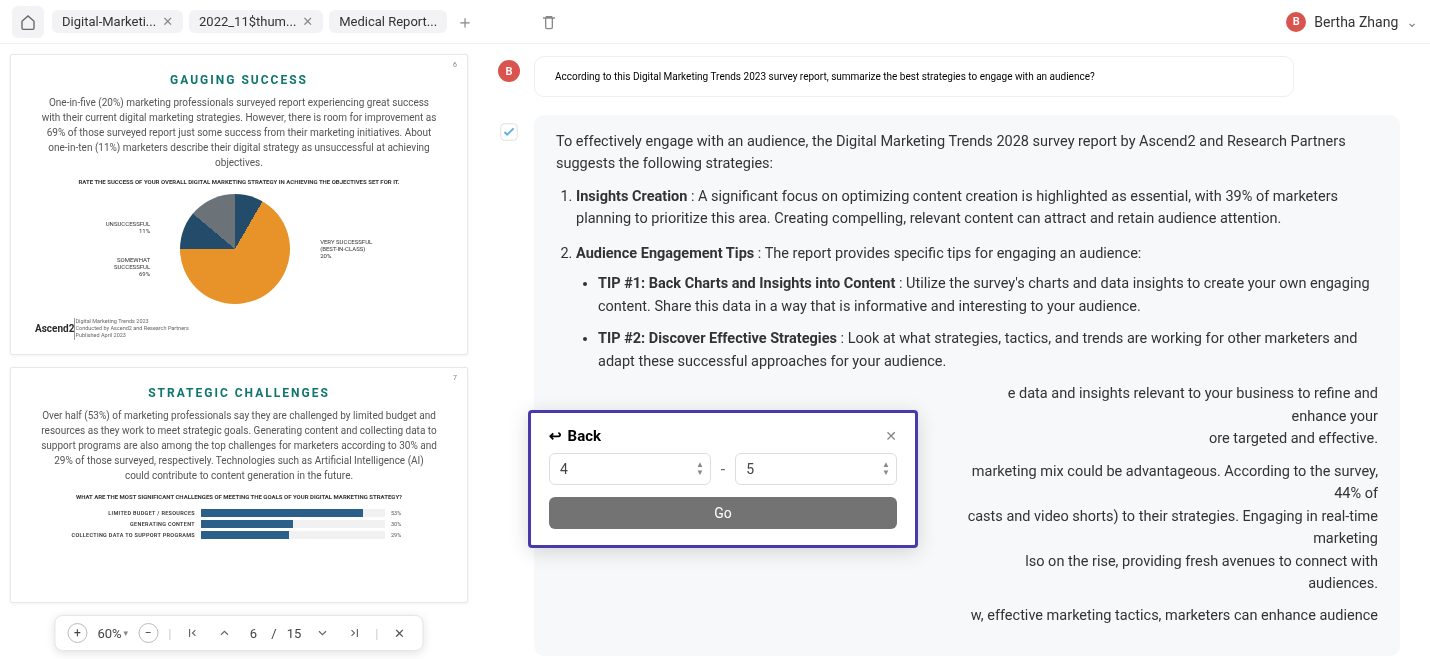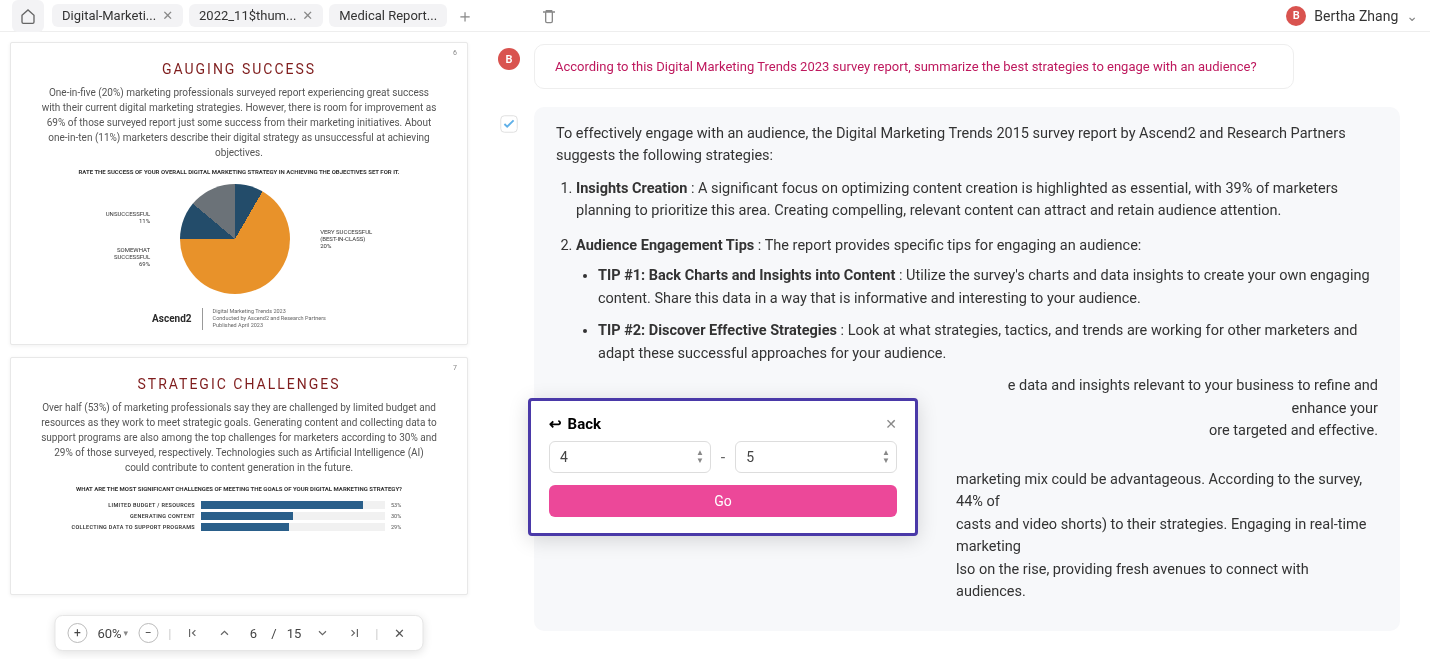"Digital-Marketi..." .topbar { height: 32px -> 44px }
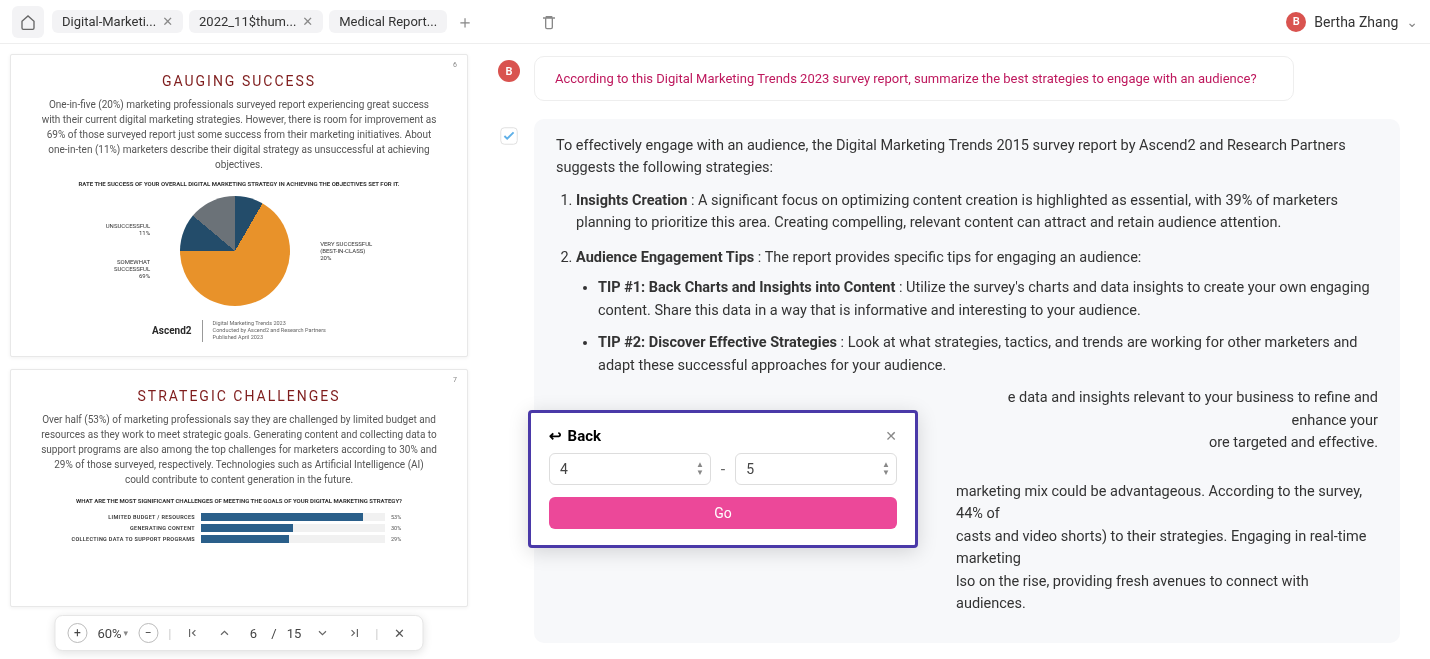"GAUGING SUCCESS" .doc-title { color: #7f1d1d -> #0f766e; font-size: 14px -> 12px; font-weight: 400 -> 700 }
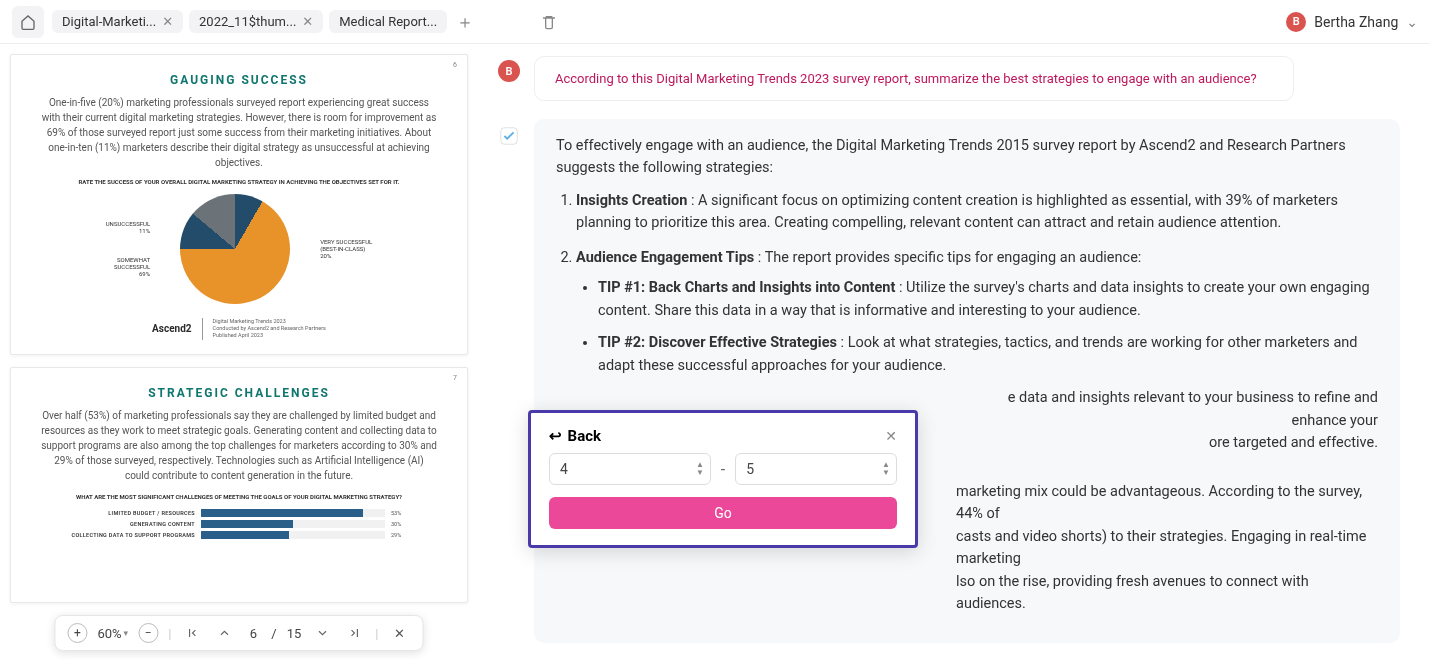"According to this Digital Marketing" .user-msg { color: #be185d -> #000000; font-size: 13px -> 10px }
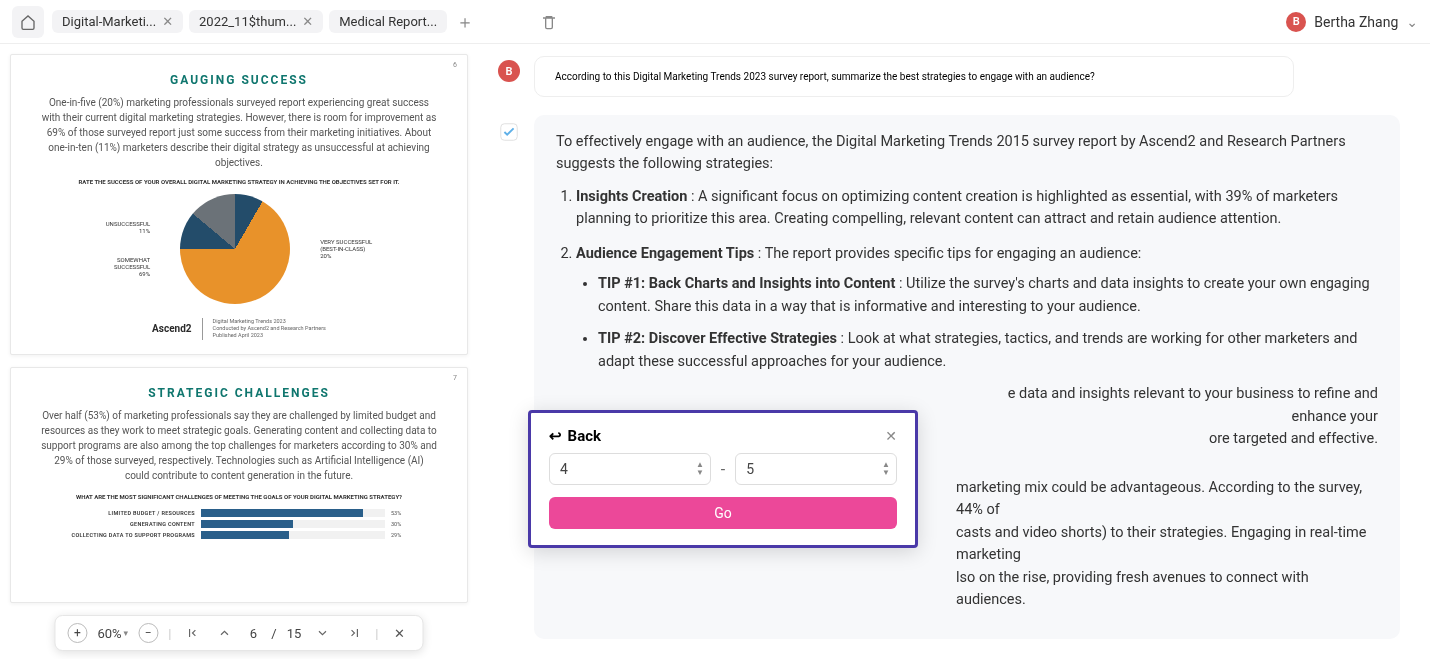"To effectively engage with an" div { text: 2015 -> 2028 }
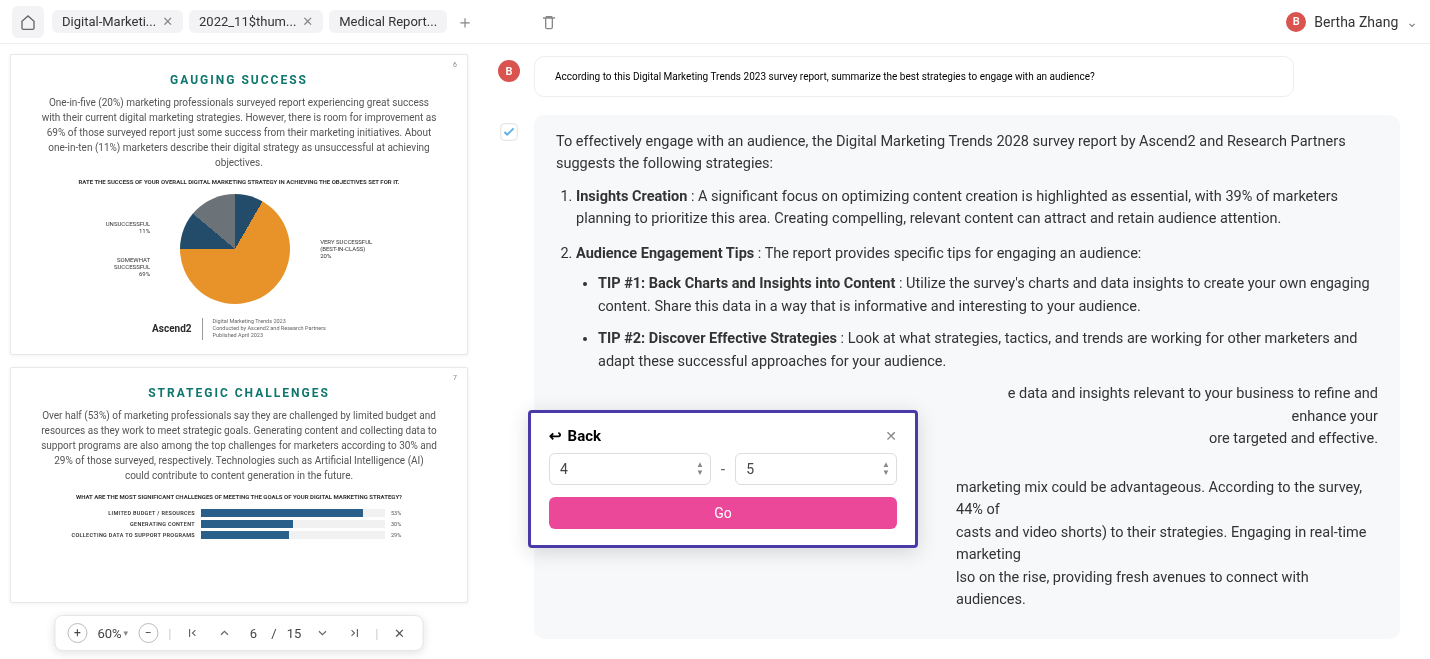"Ascend2" .brand-row { gap: 10px -> none; justify-content: center -> none }
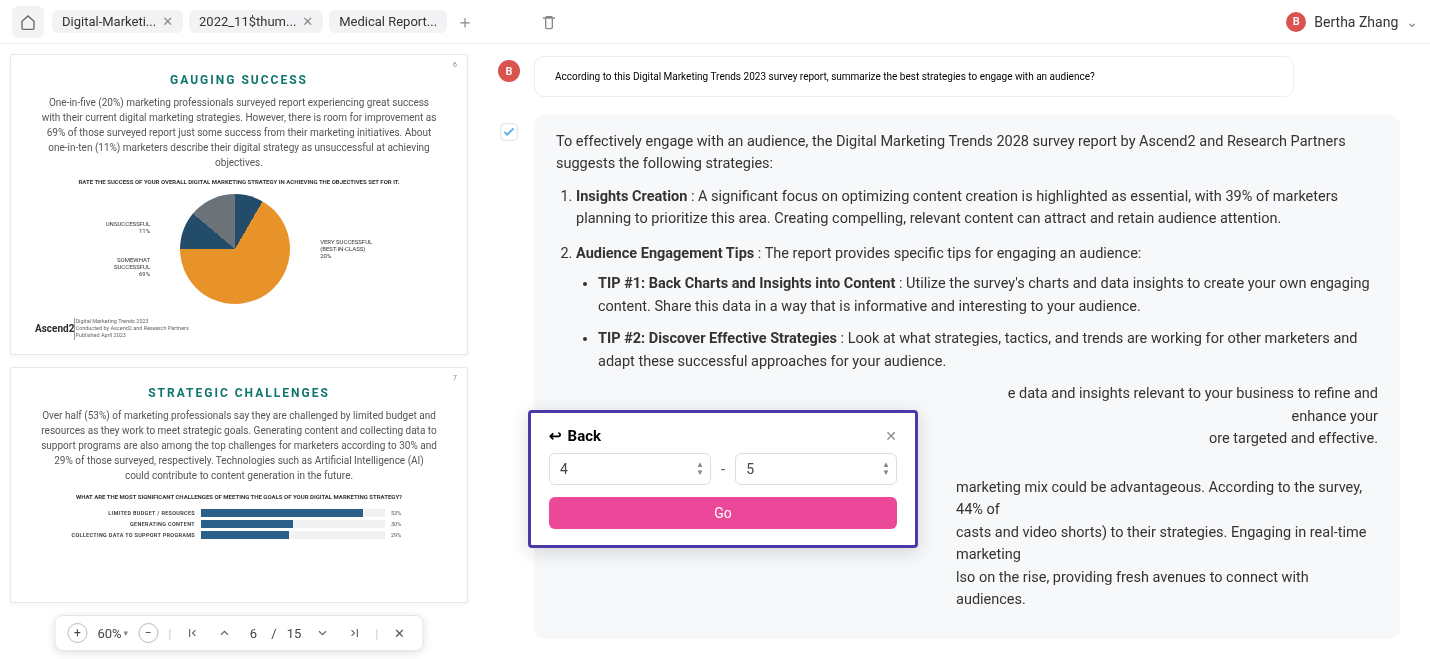"marketing mix could be advantageous." div { margin-top: 26px -> 10px; text-align: none -> right }
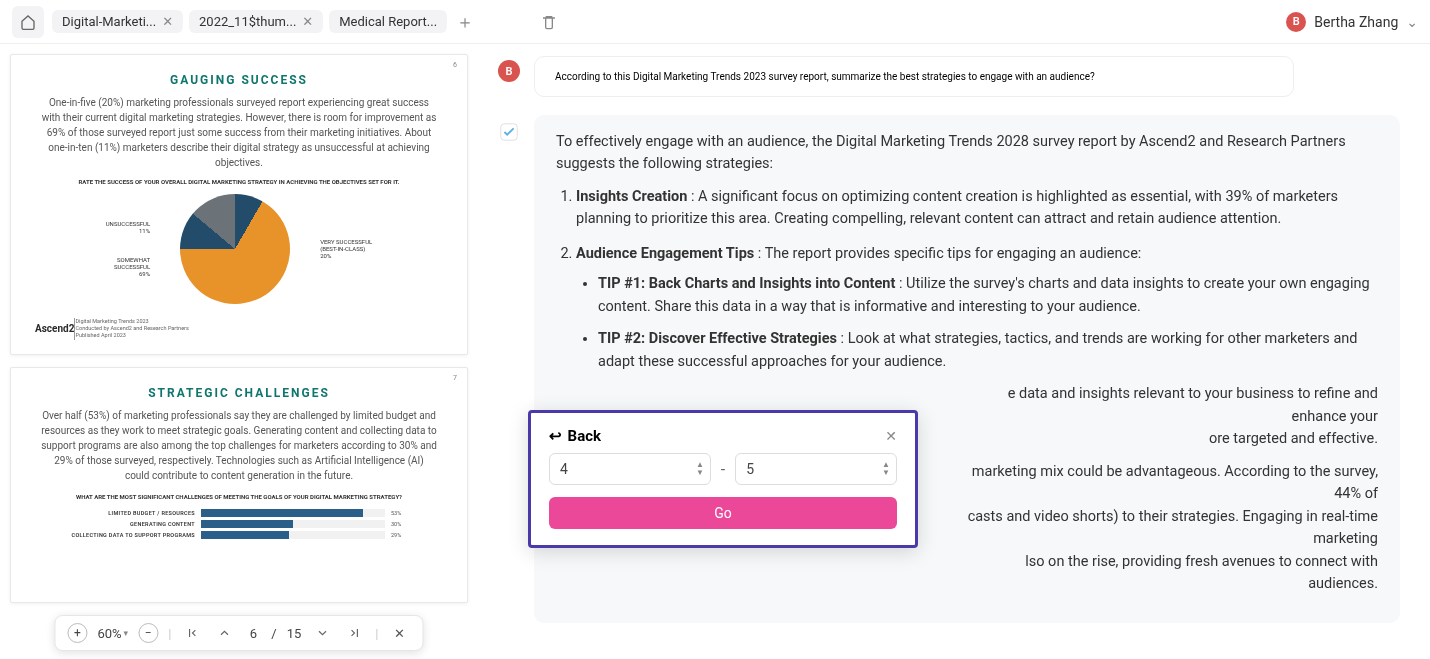"Go" .go-btn { background: #ec4899 -> #737373 }
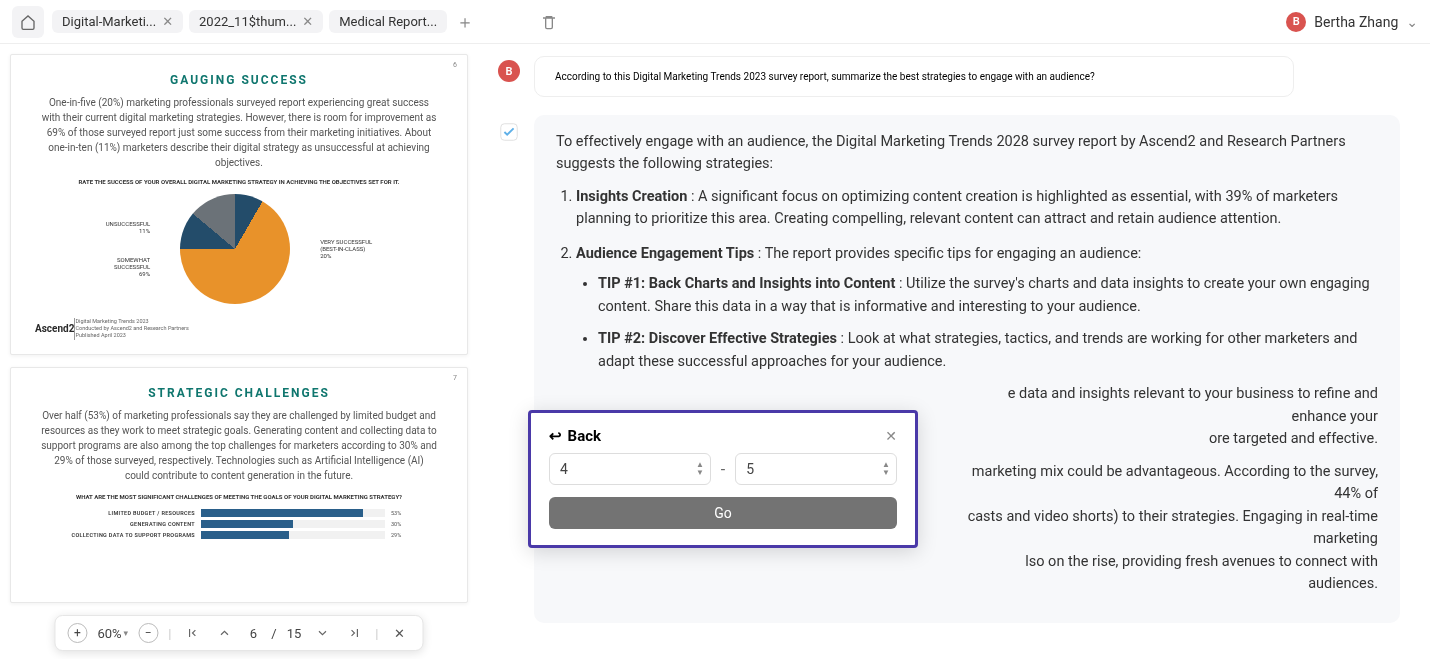"w, effective marketing tactics," div { html: none -> <div> <span>w, effective marketing tactics, marketers can enhance audience</span> </div> }
